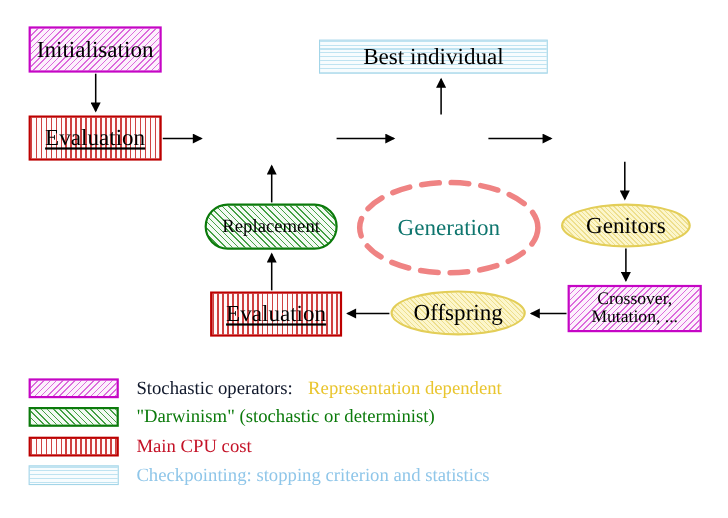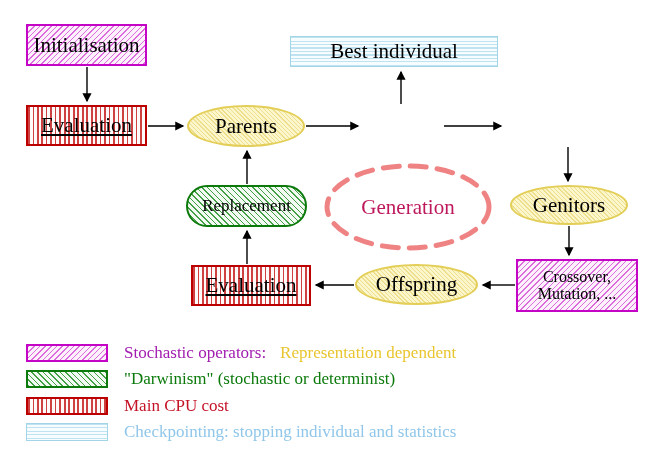"Parents" div.node { html: <div> <span>Parents</span> </div> -> none }
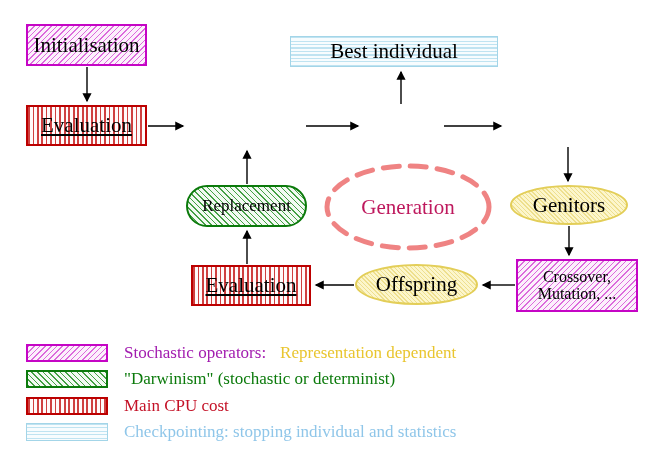"Generation" span { color: #be185d -> #0f766e }
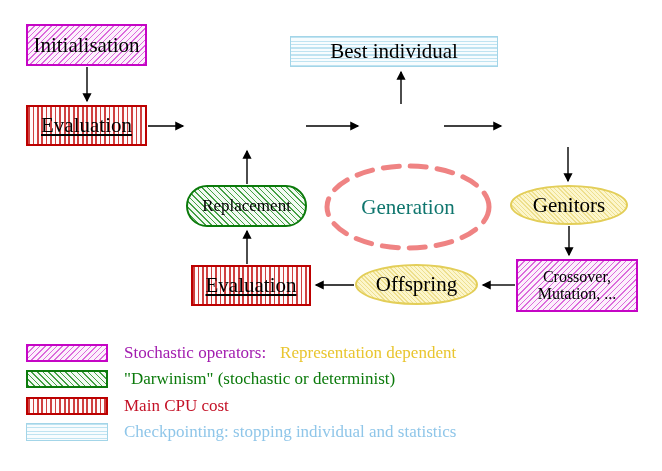"Crossover," .n-cross { height: 53px -> 43px }
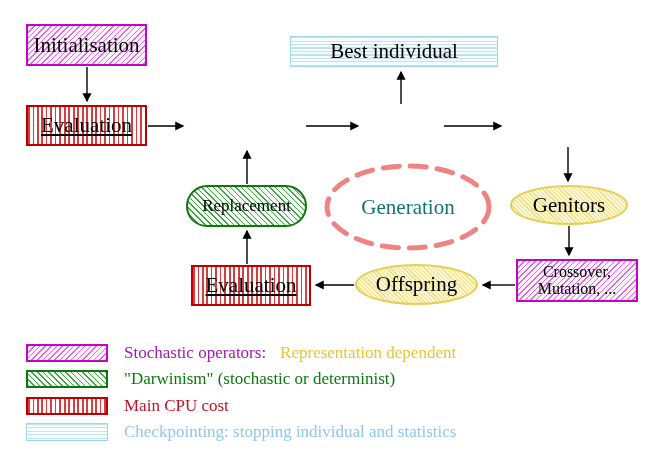"Stochastic operators:" span { color: #a21caf -> #0f172a }
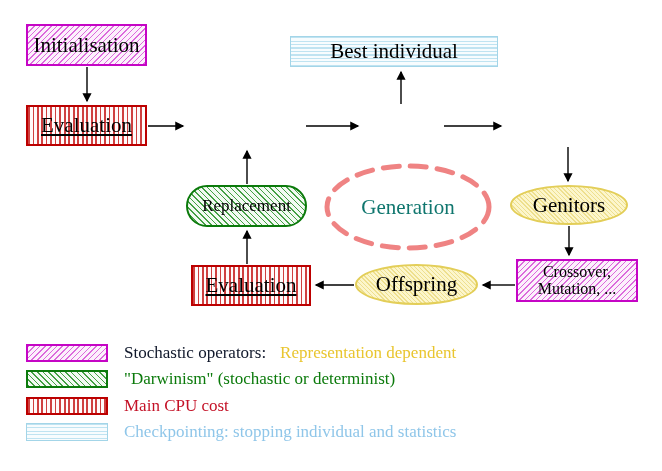"Checkpointing: stopping individual and" span { text: individual -> criterion }
